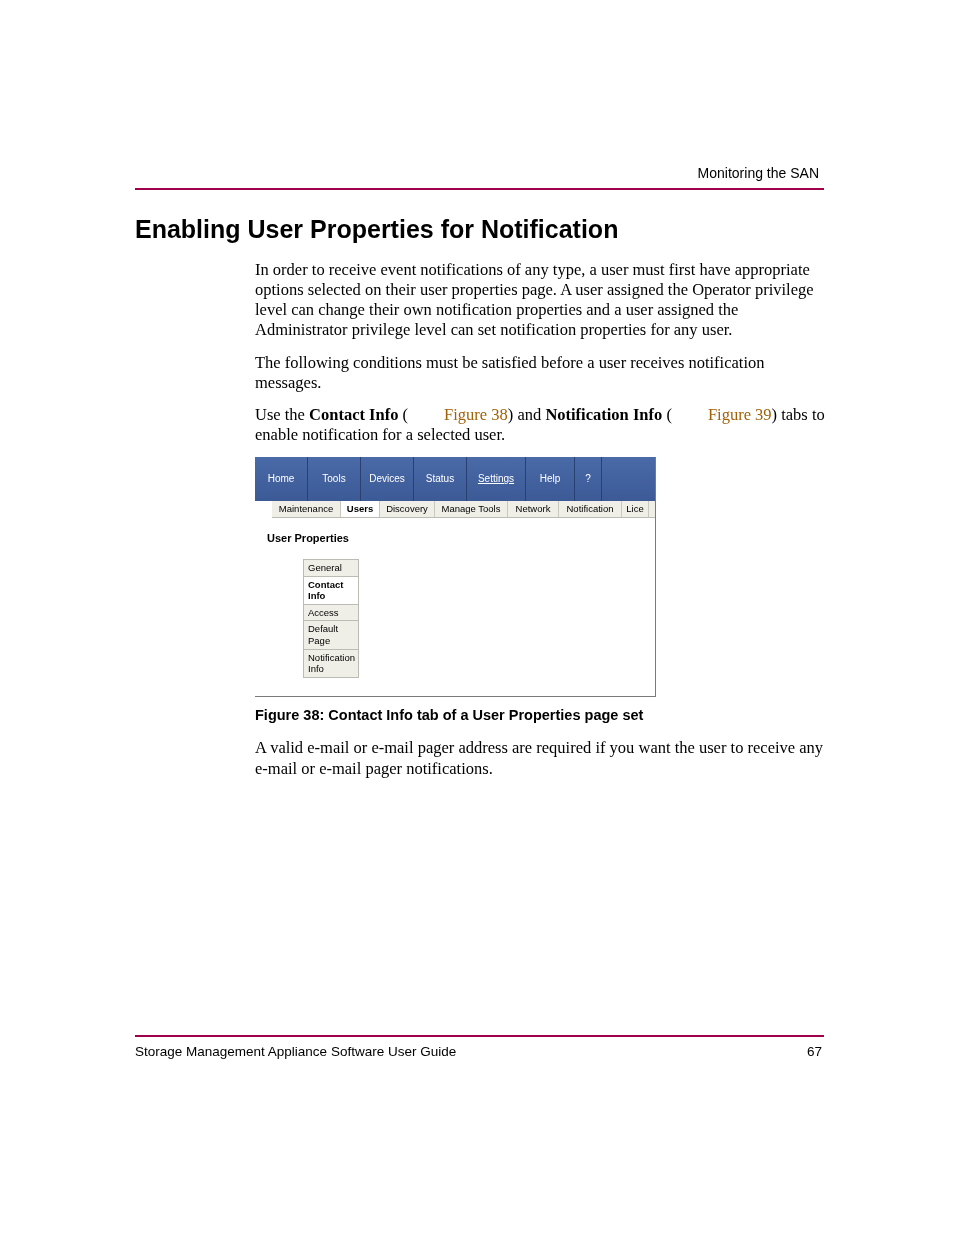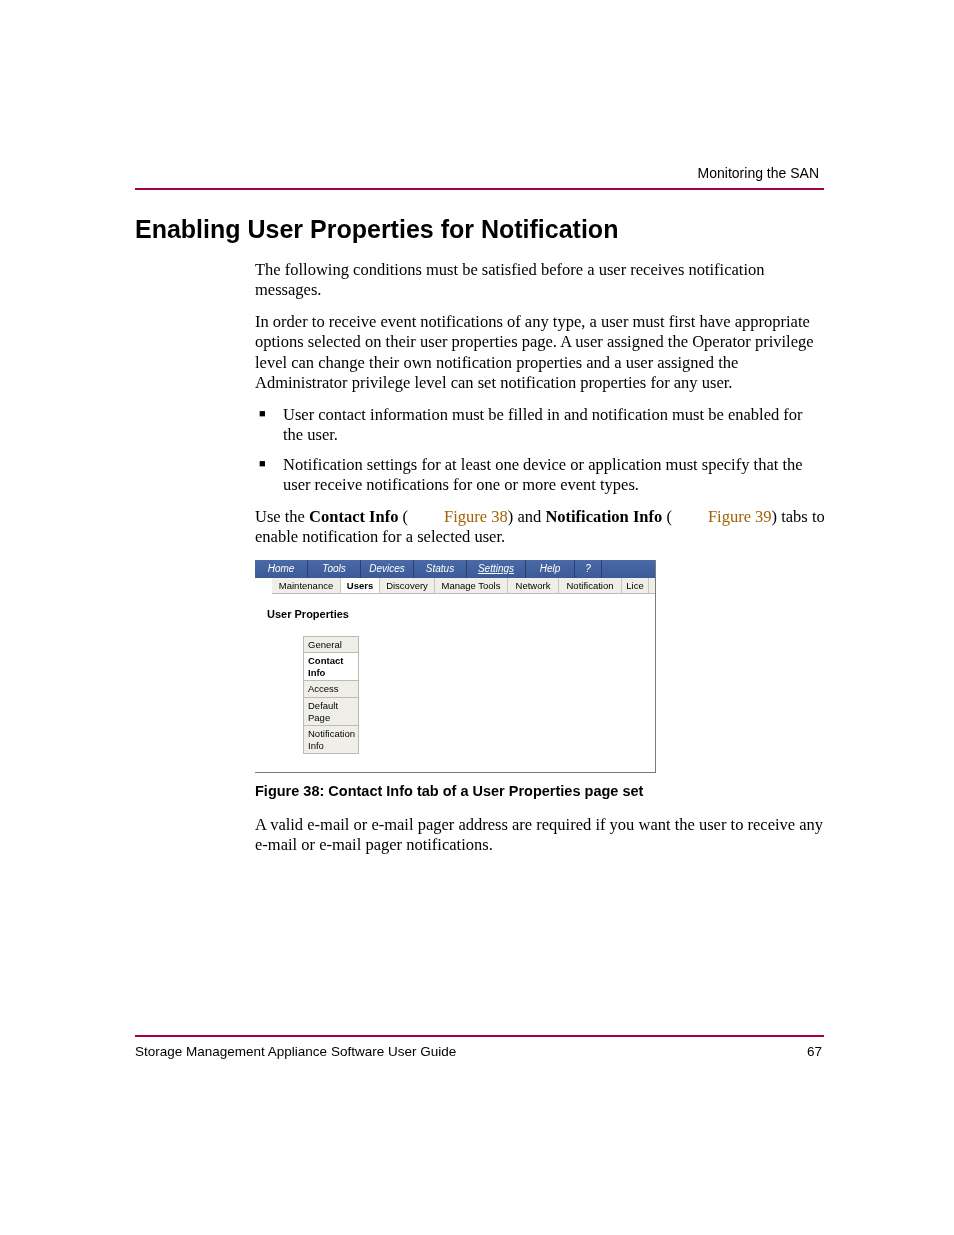"The following conditions must be" p { order: before "In order to receive event" -> after "In order to receive event" }
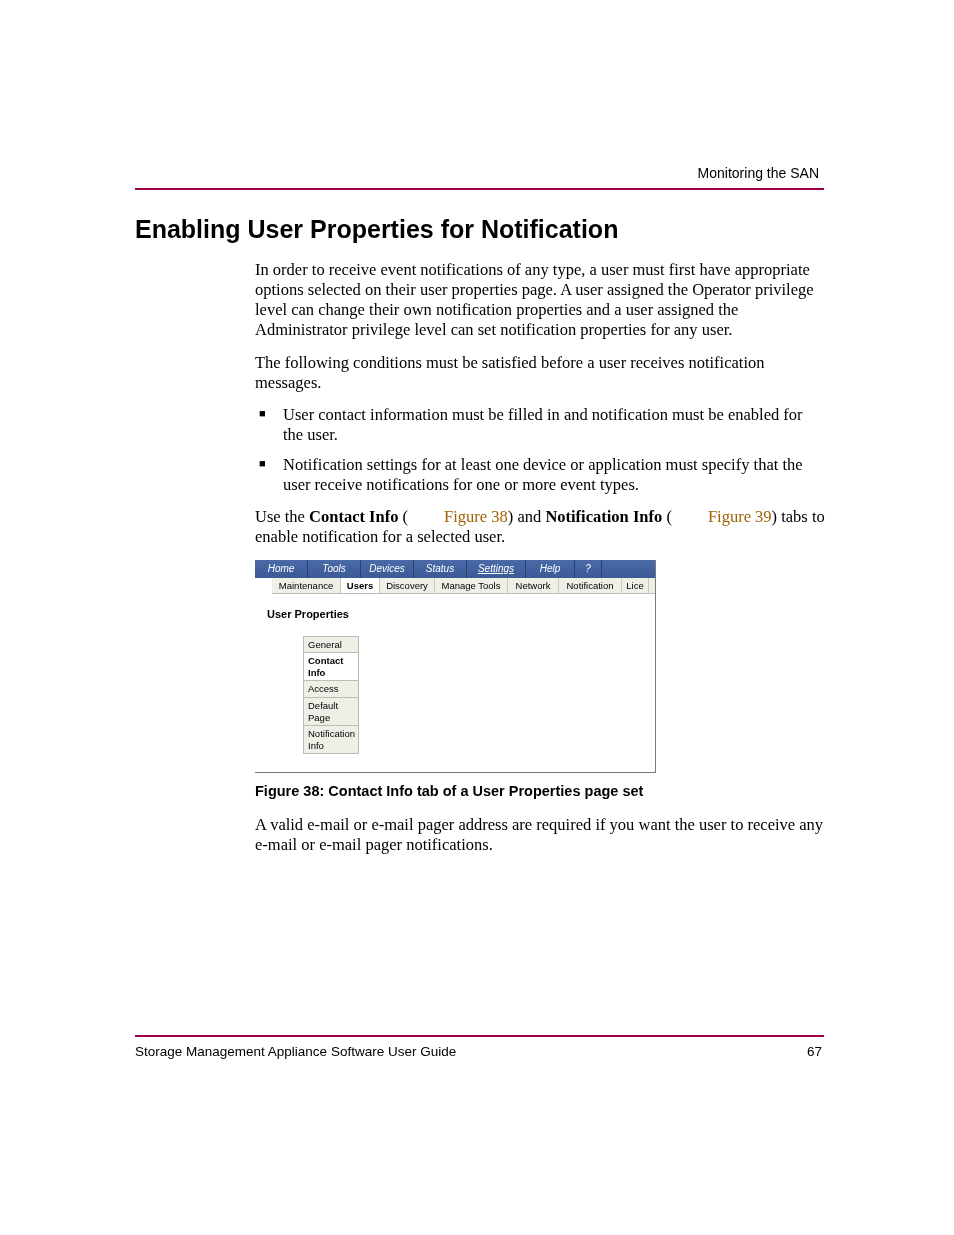"User contact information must be" ul { html: <ul> <li>User contact information must be filled in and notification must be enabled for the user.</li> <li>Notification settings for at least one device or application must specify that the user receive notifications for one or more event types.</li> </ul> -> none }
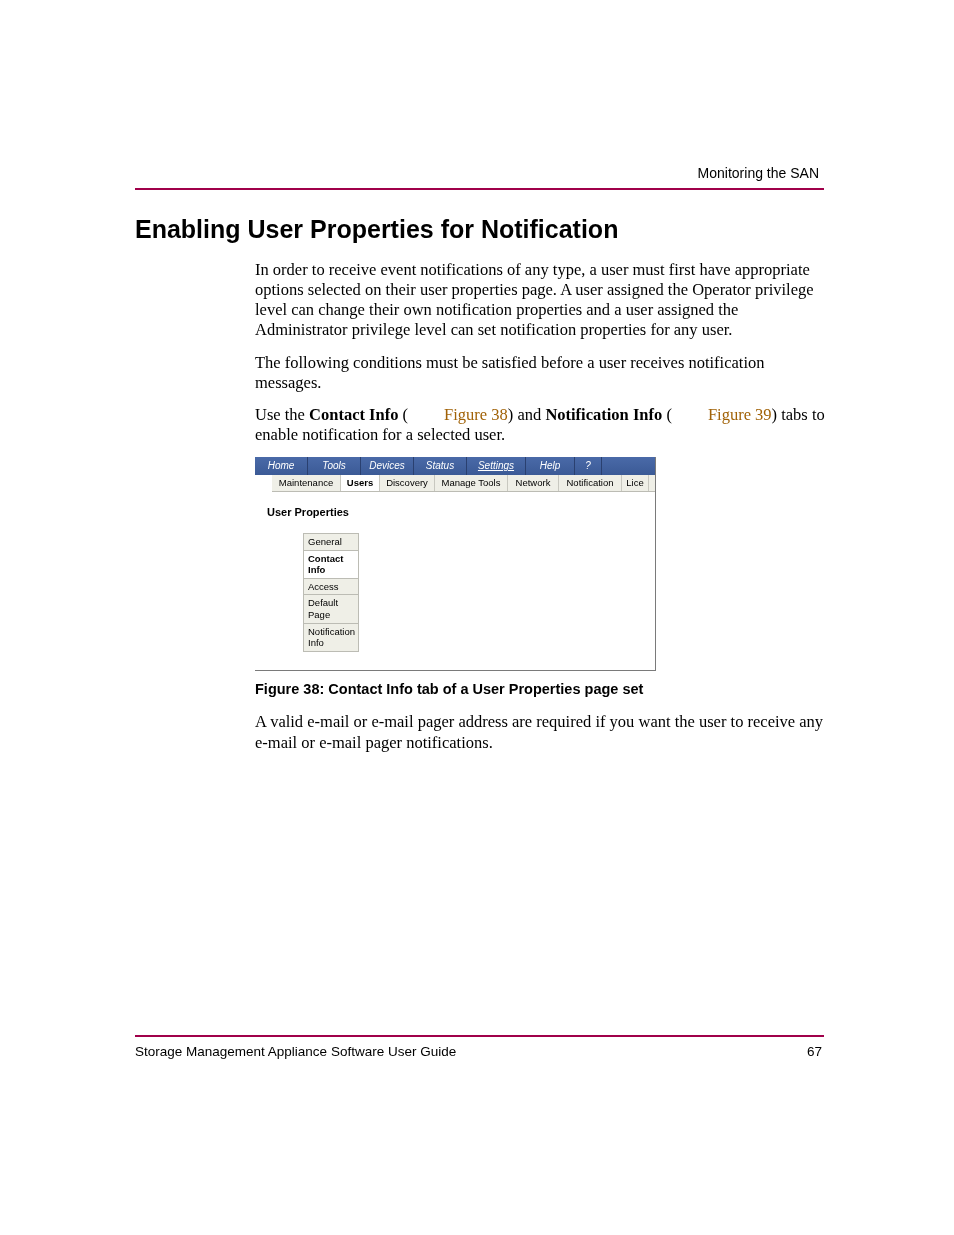"Home" .mock .topnav div { font-style: italic -> none; padding: 3px 0 -> 16px 0 }
